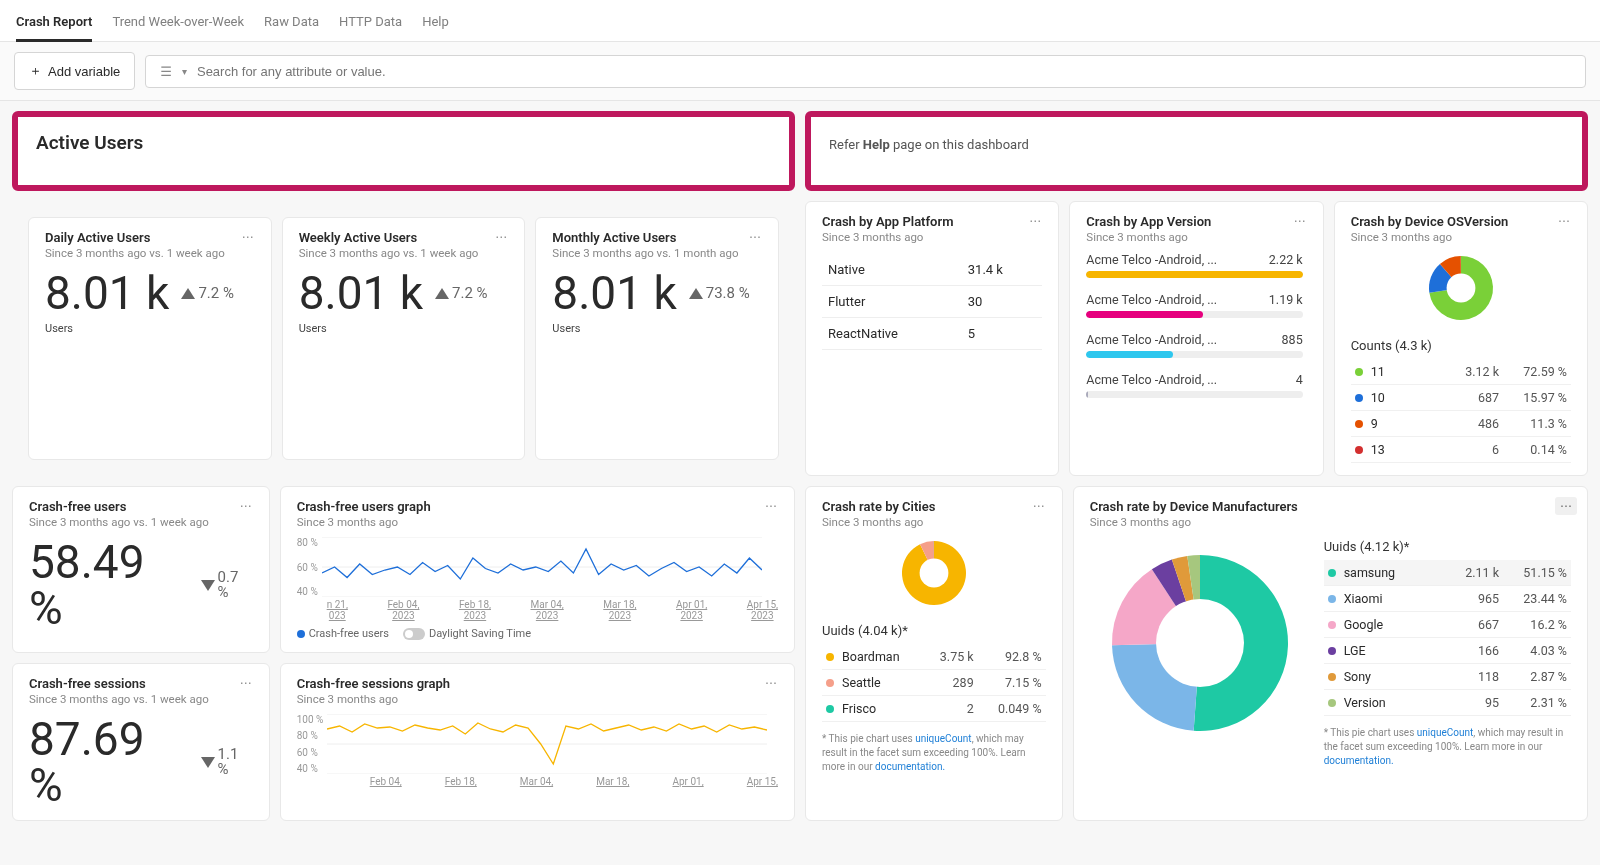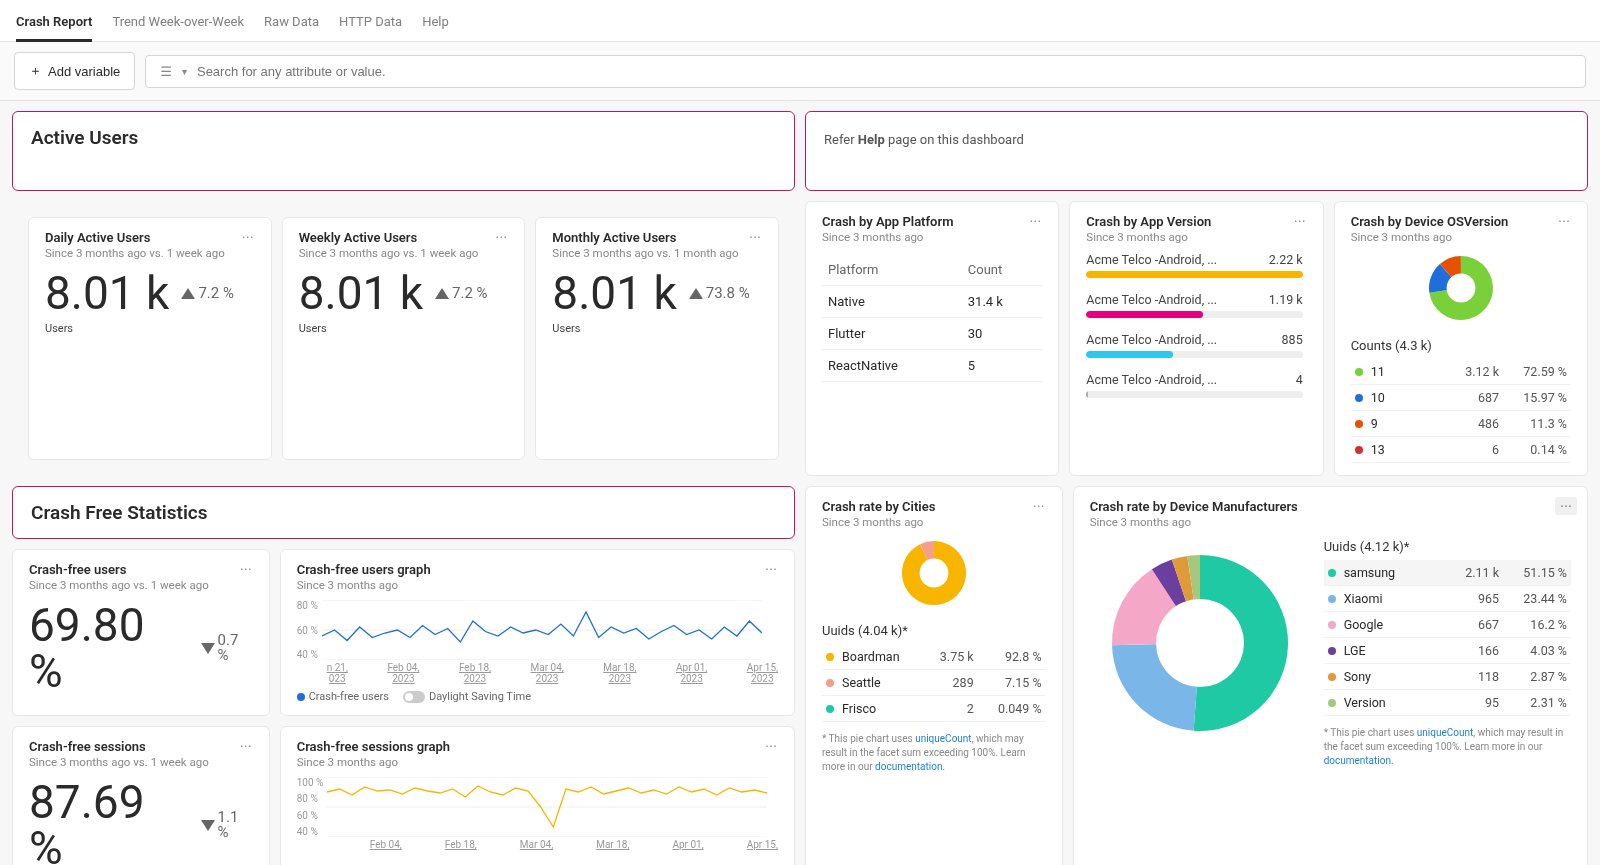"Active Users" .section { border: 1px solid #be185d -> 6px solid #be185d }
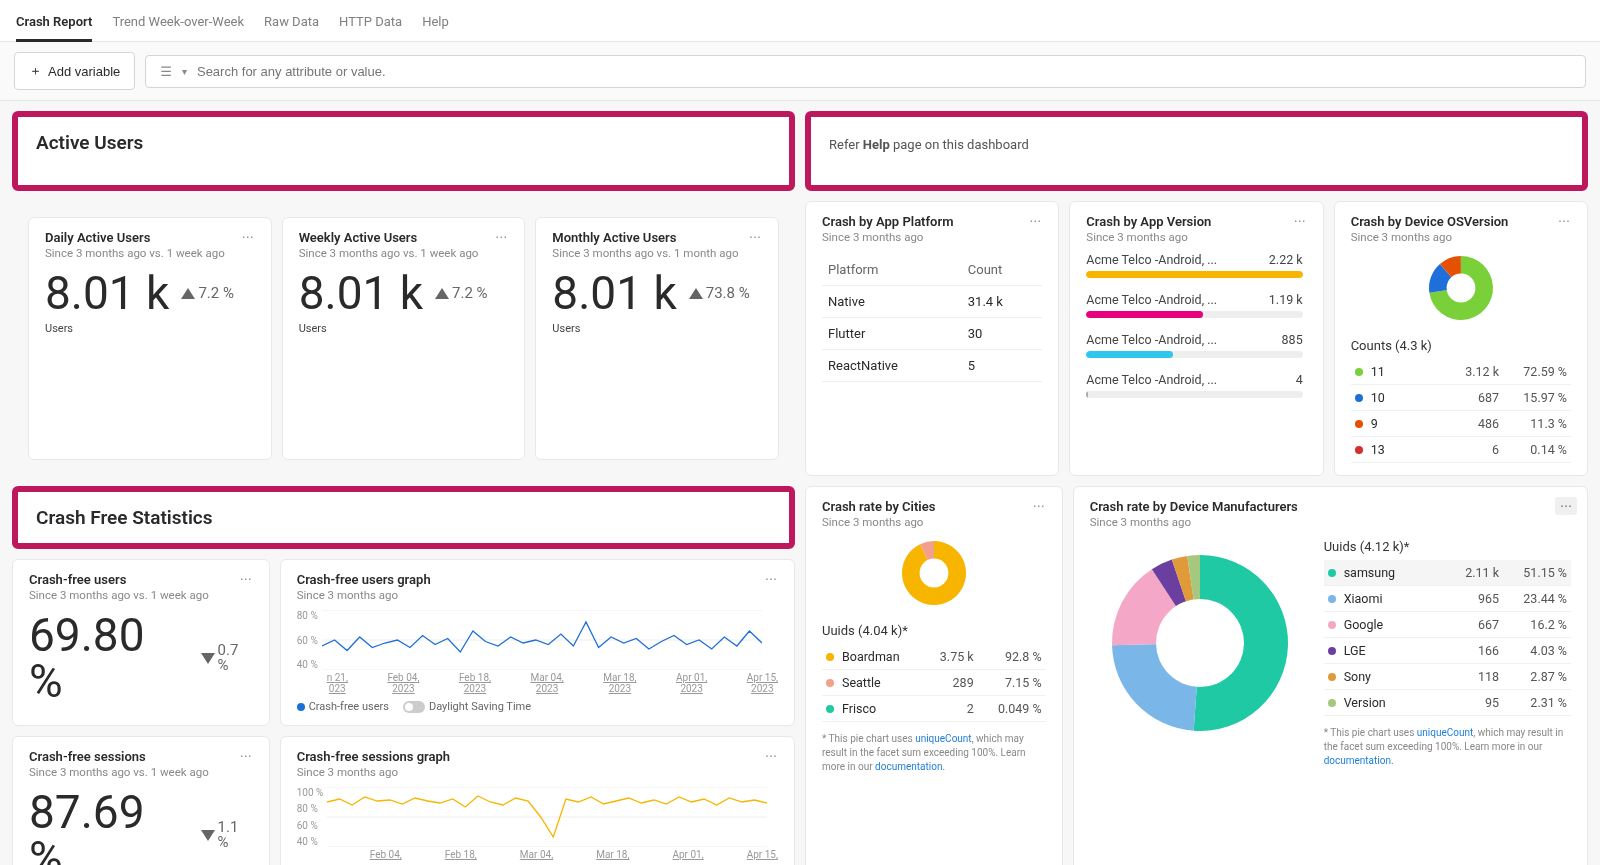"Platform" tr { html: <tr> <th>Platform</th> <th>Count</th> </tr> -> none }
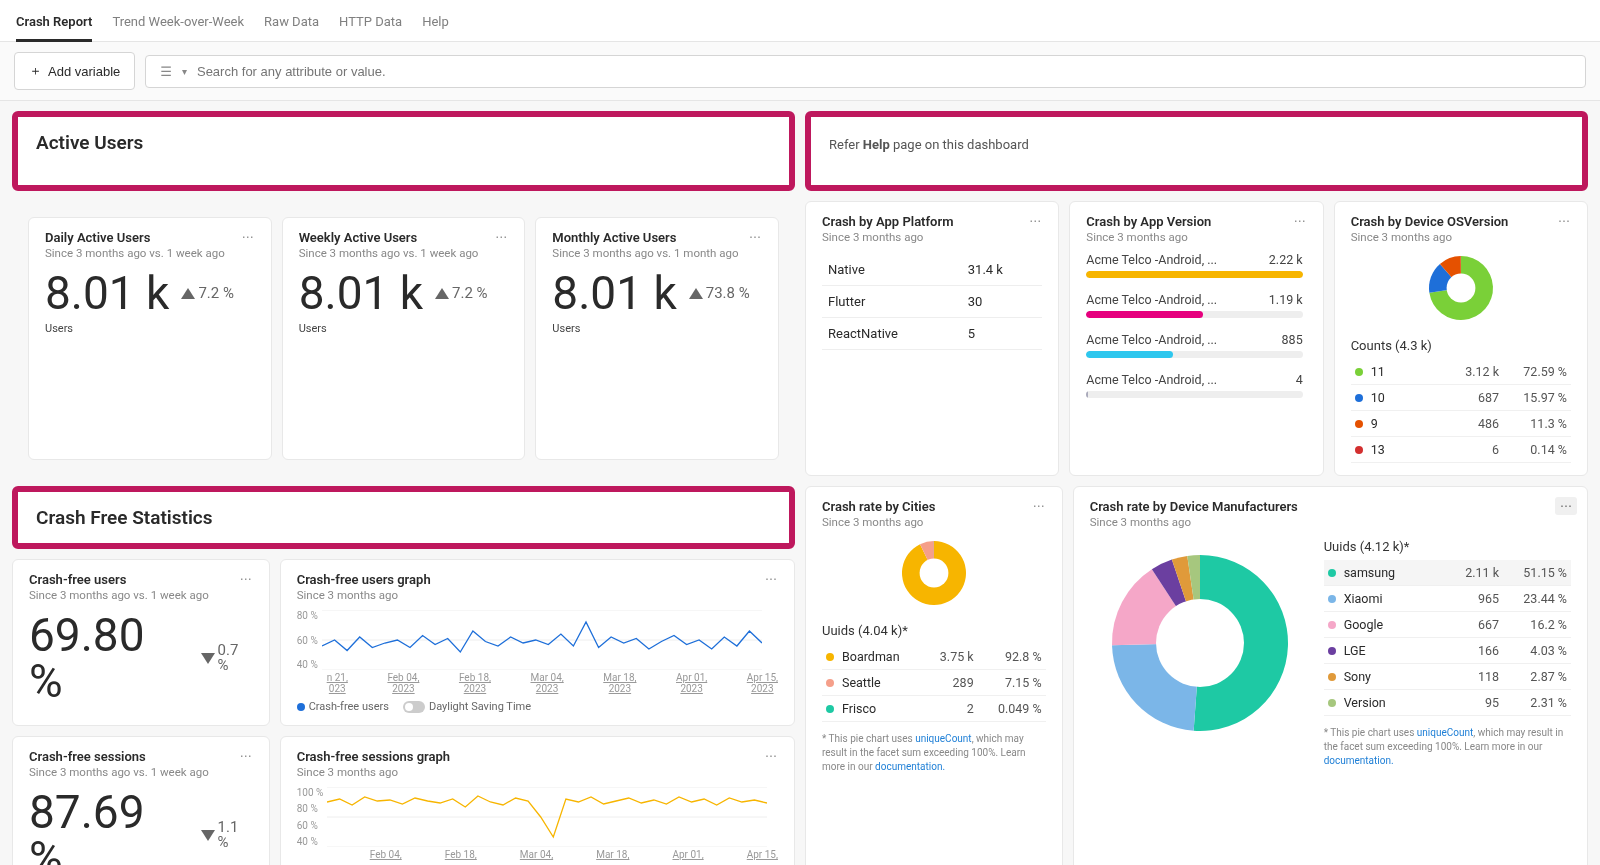"Crash Free Statistics" div.section { html: <div> <div>Crash Free Statistics</div> </div> -> none }
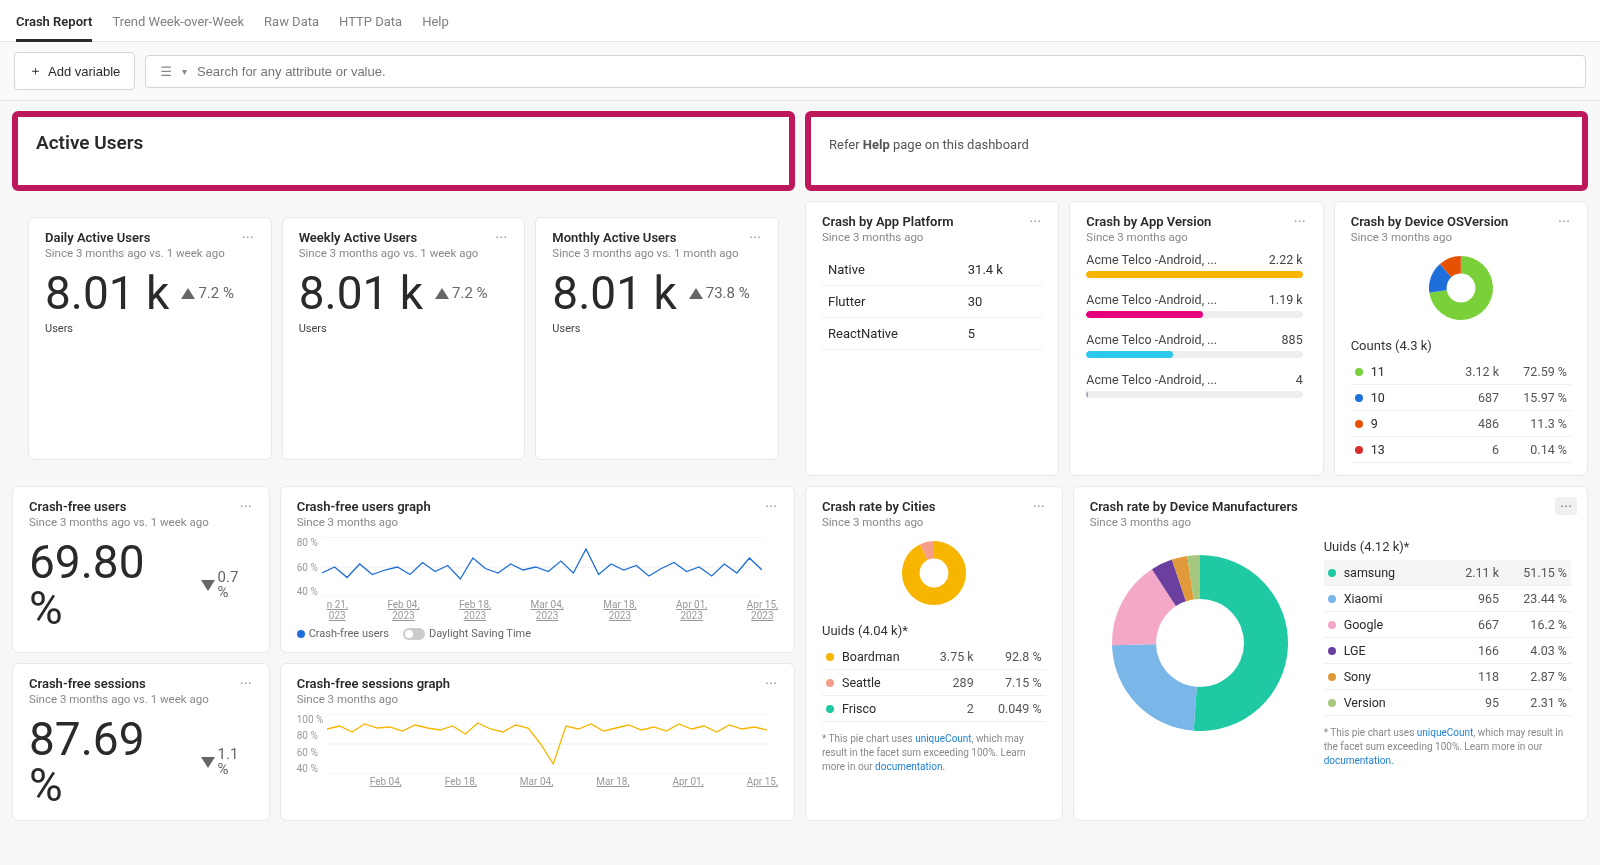"69.80 %" span { text: 69.80 -> 58.49 }
